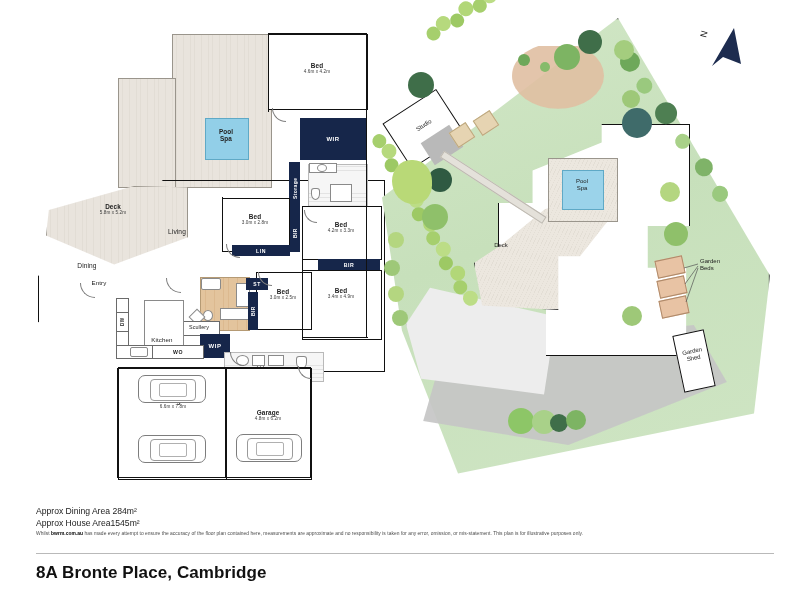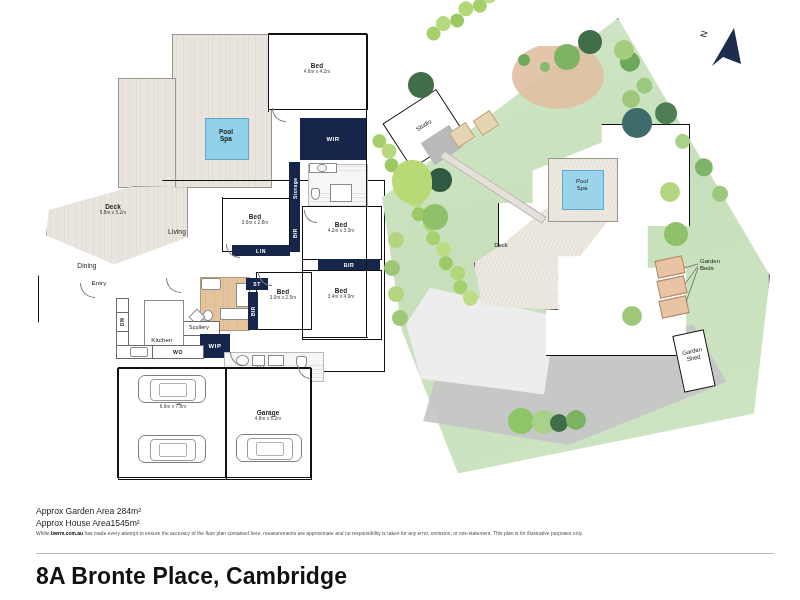"Approx Garden Area 284m²" div.areaLine { text: Garden -> Dining }
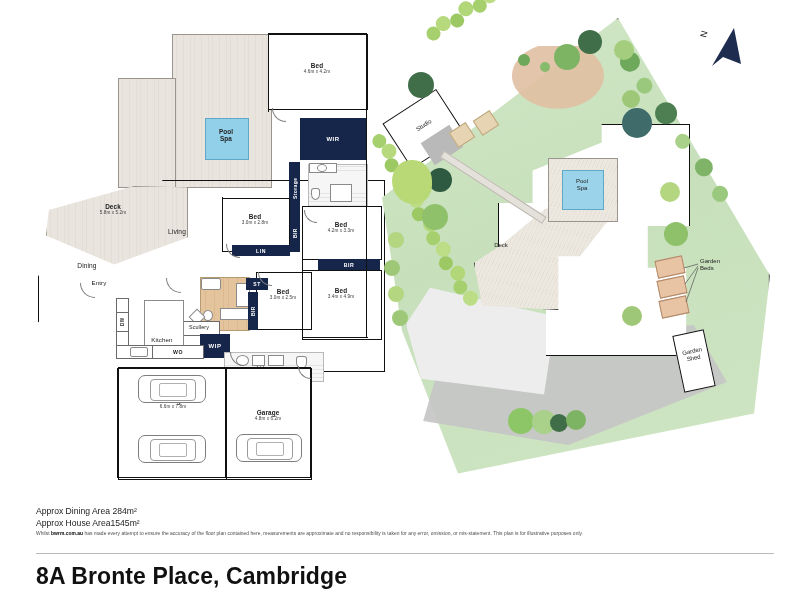"8A Bronte Place, Cambridge" .addr { font-size: 23px -> 17px }
